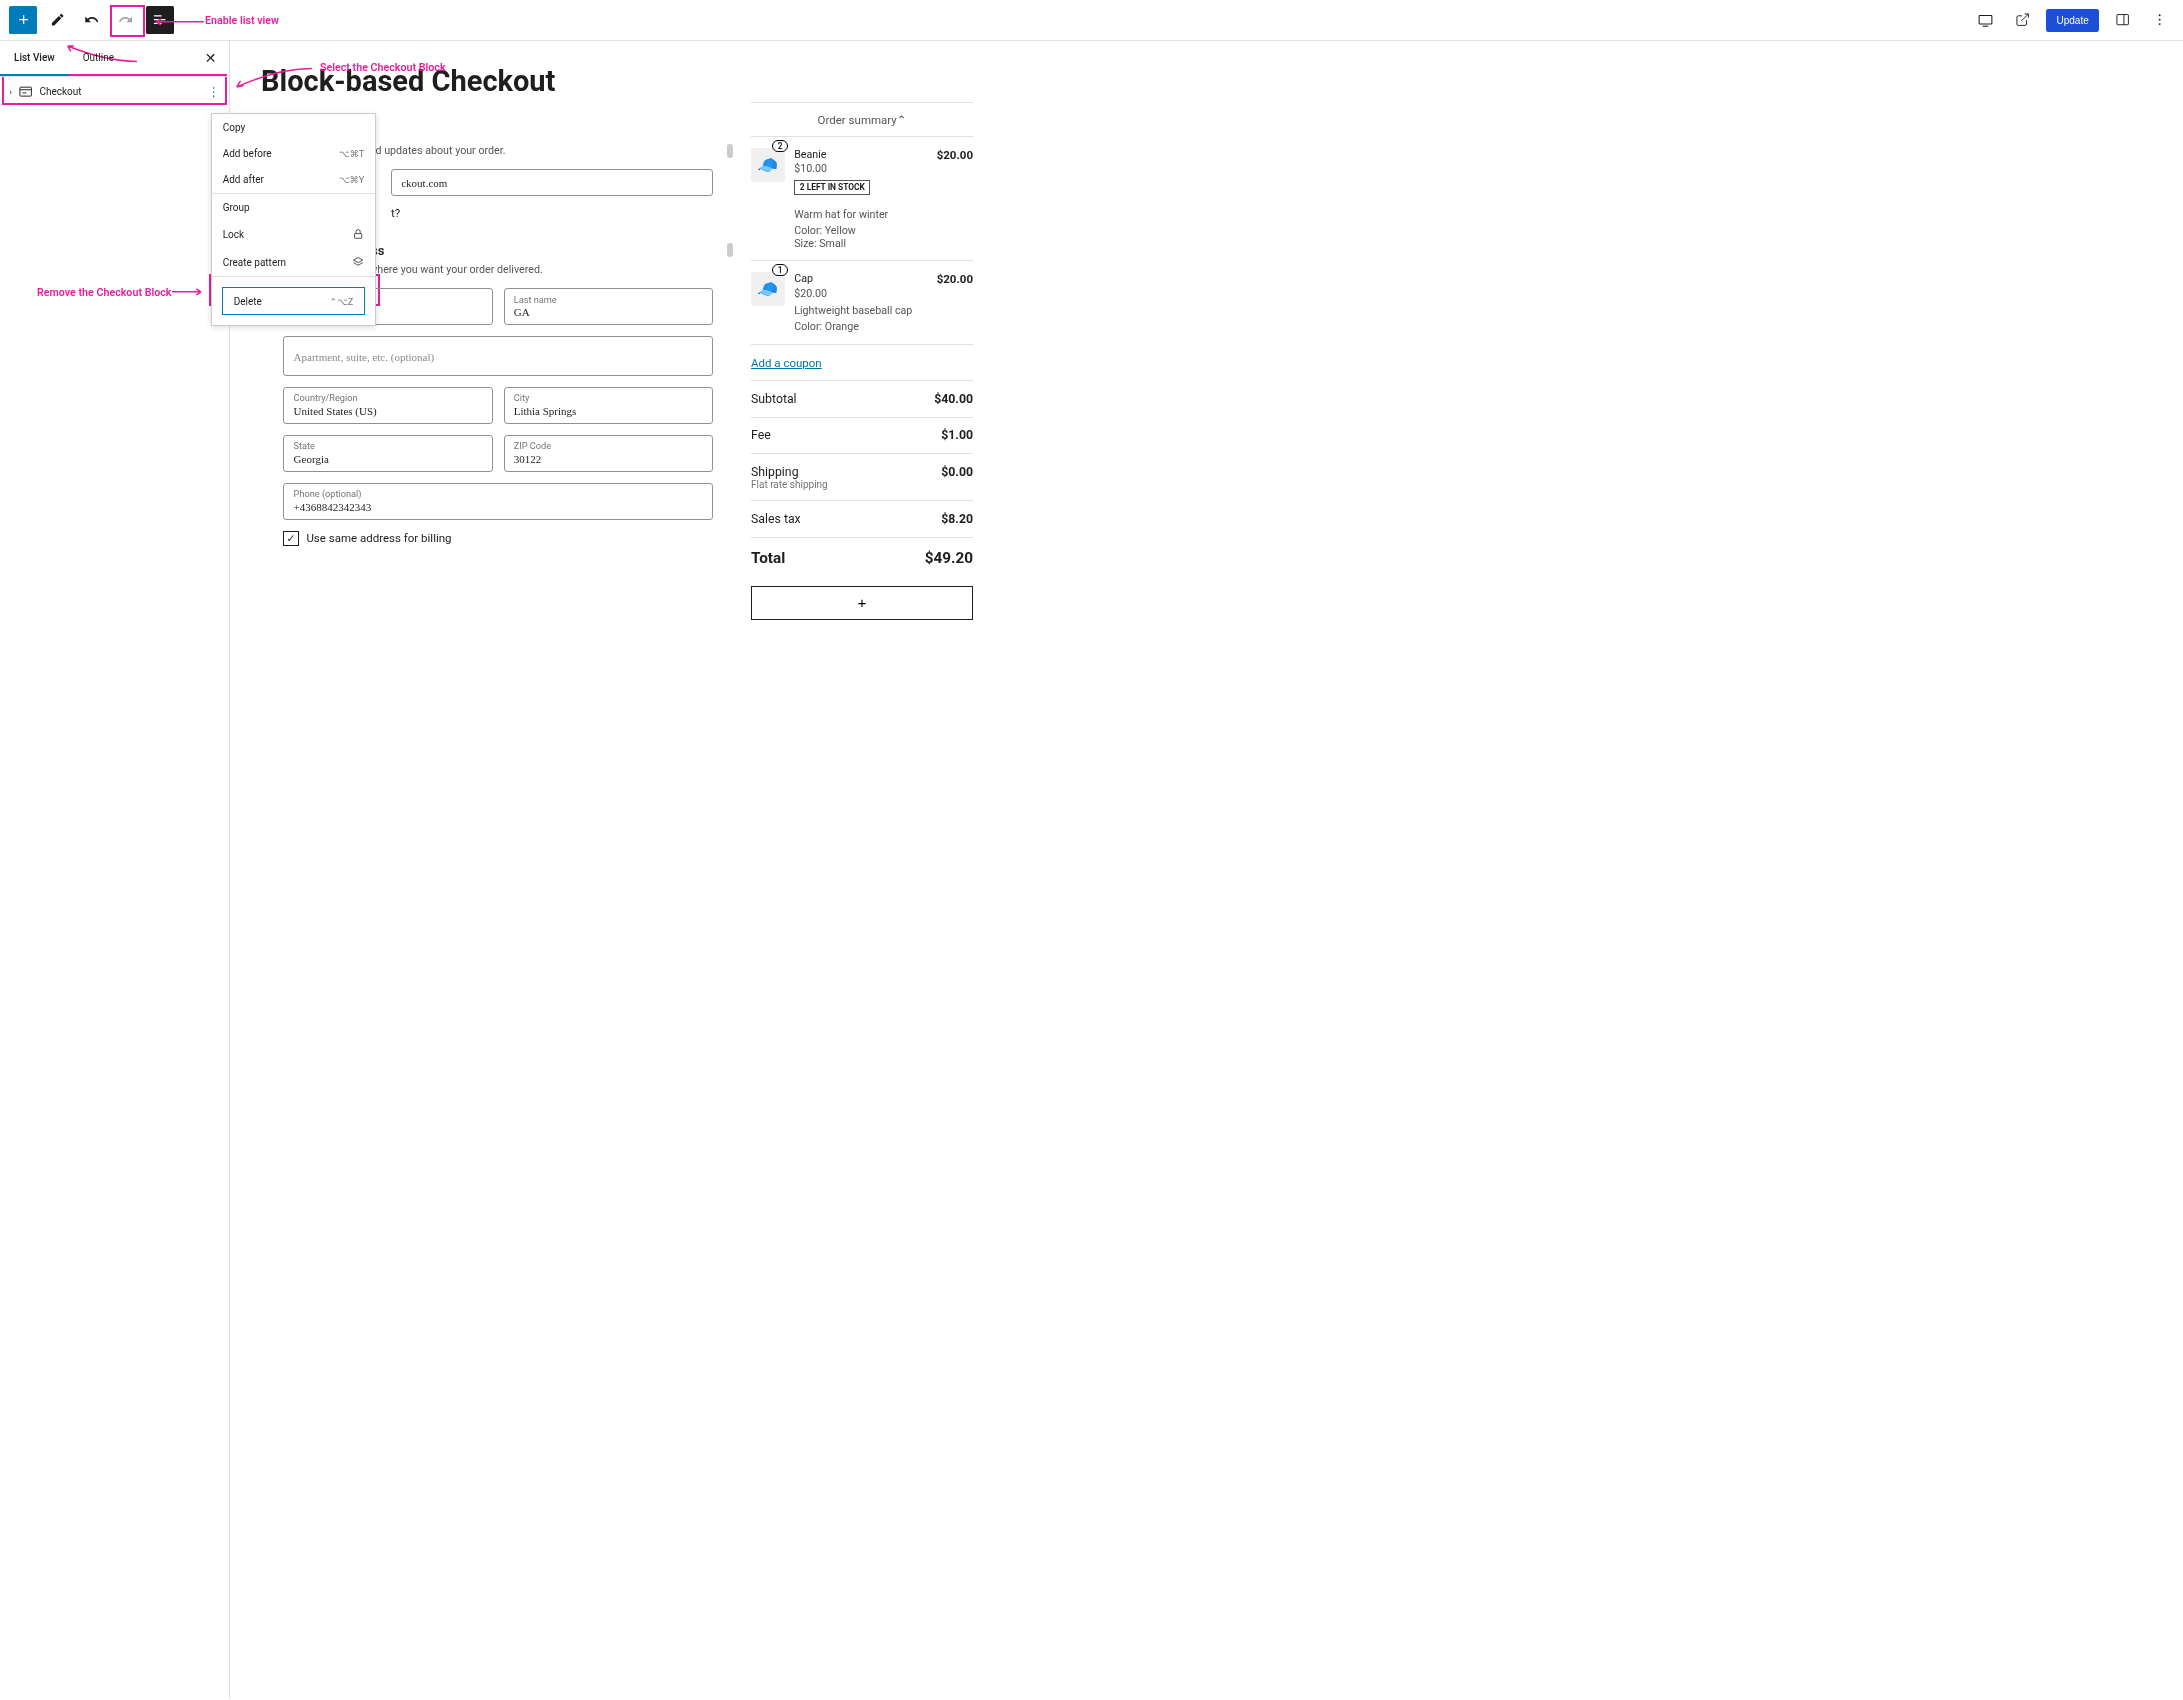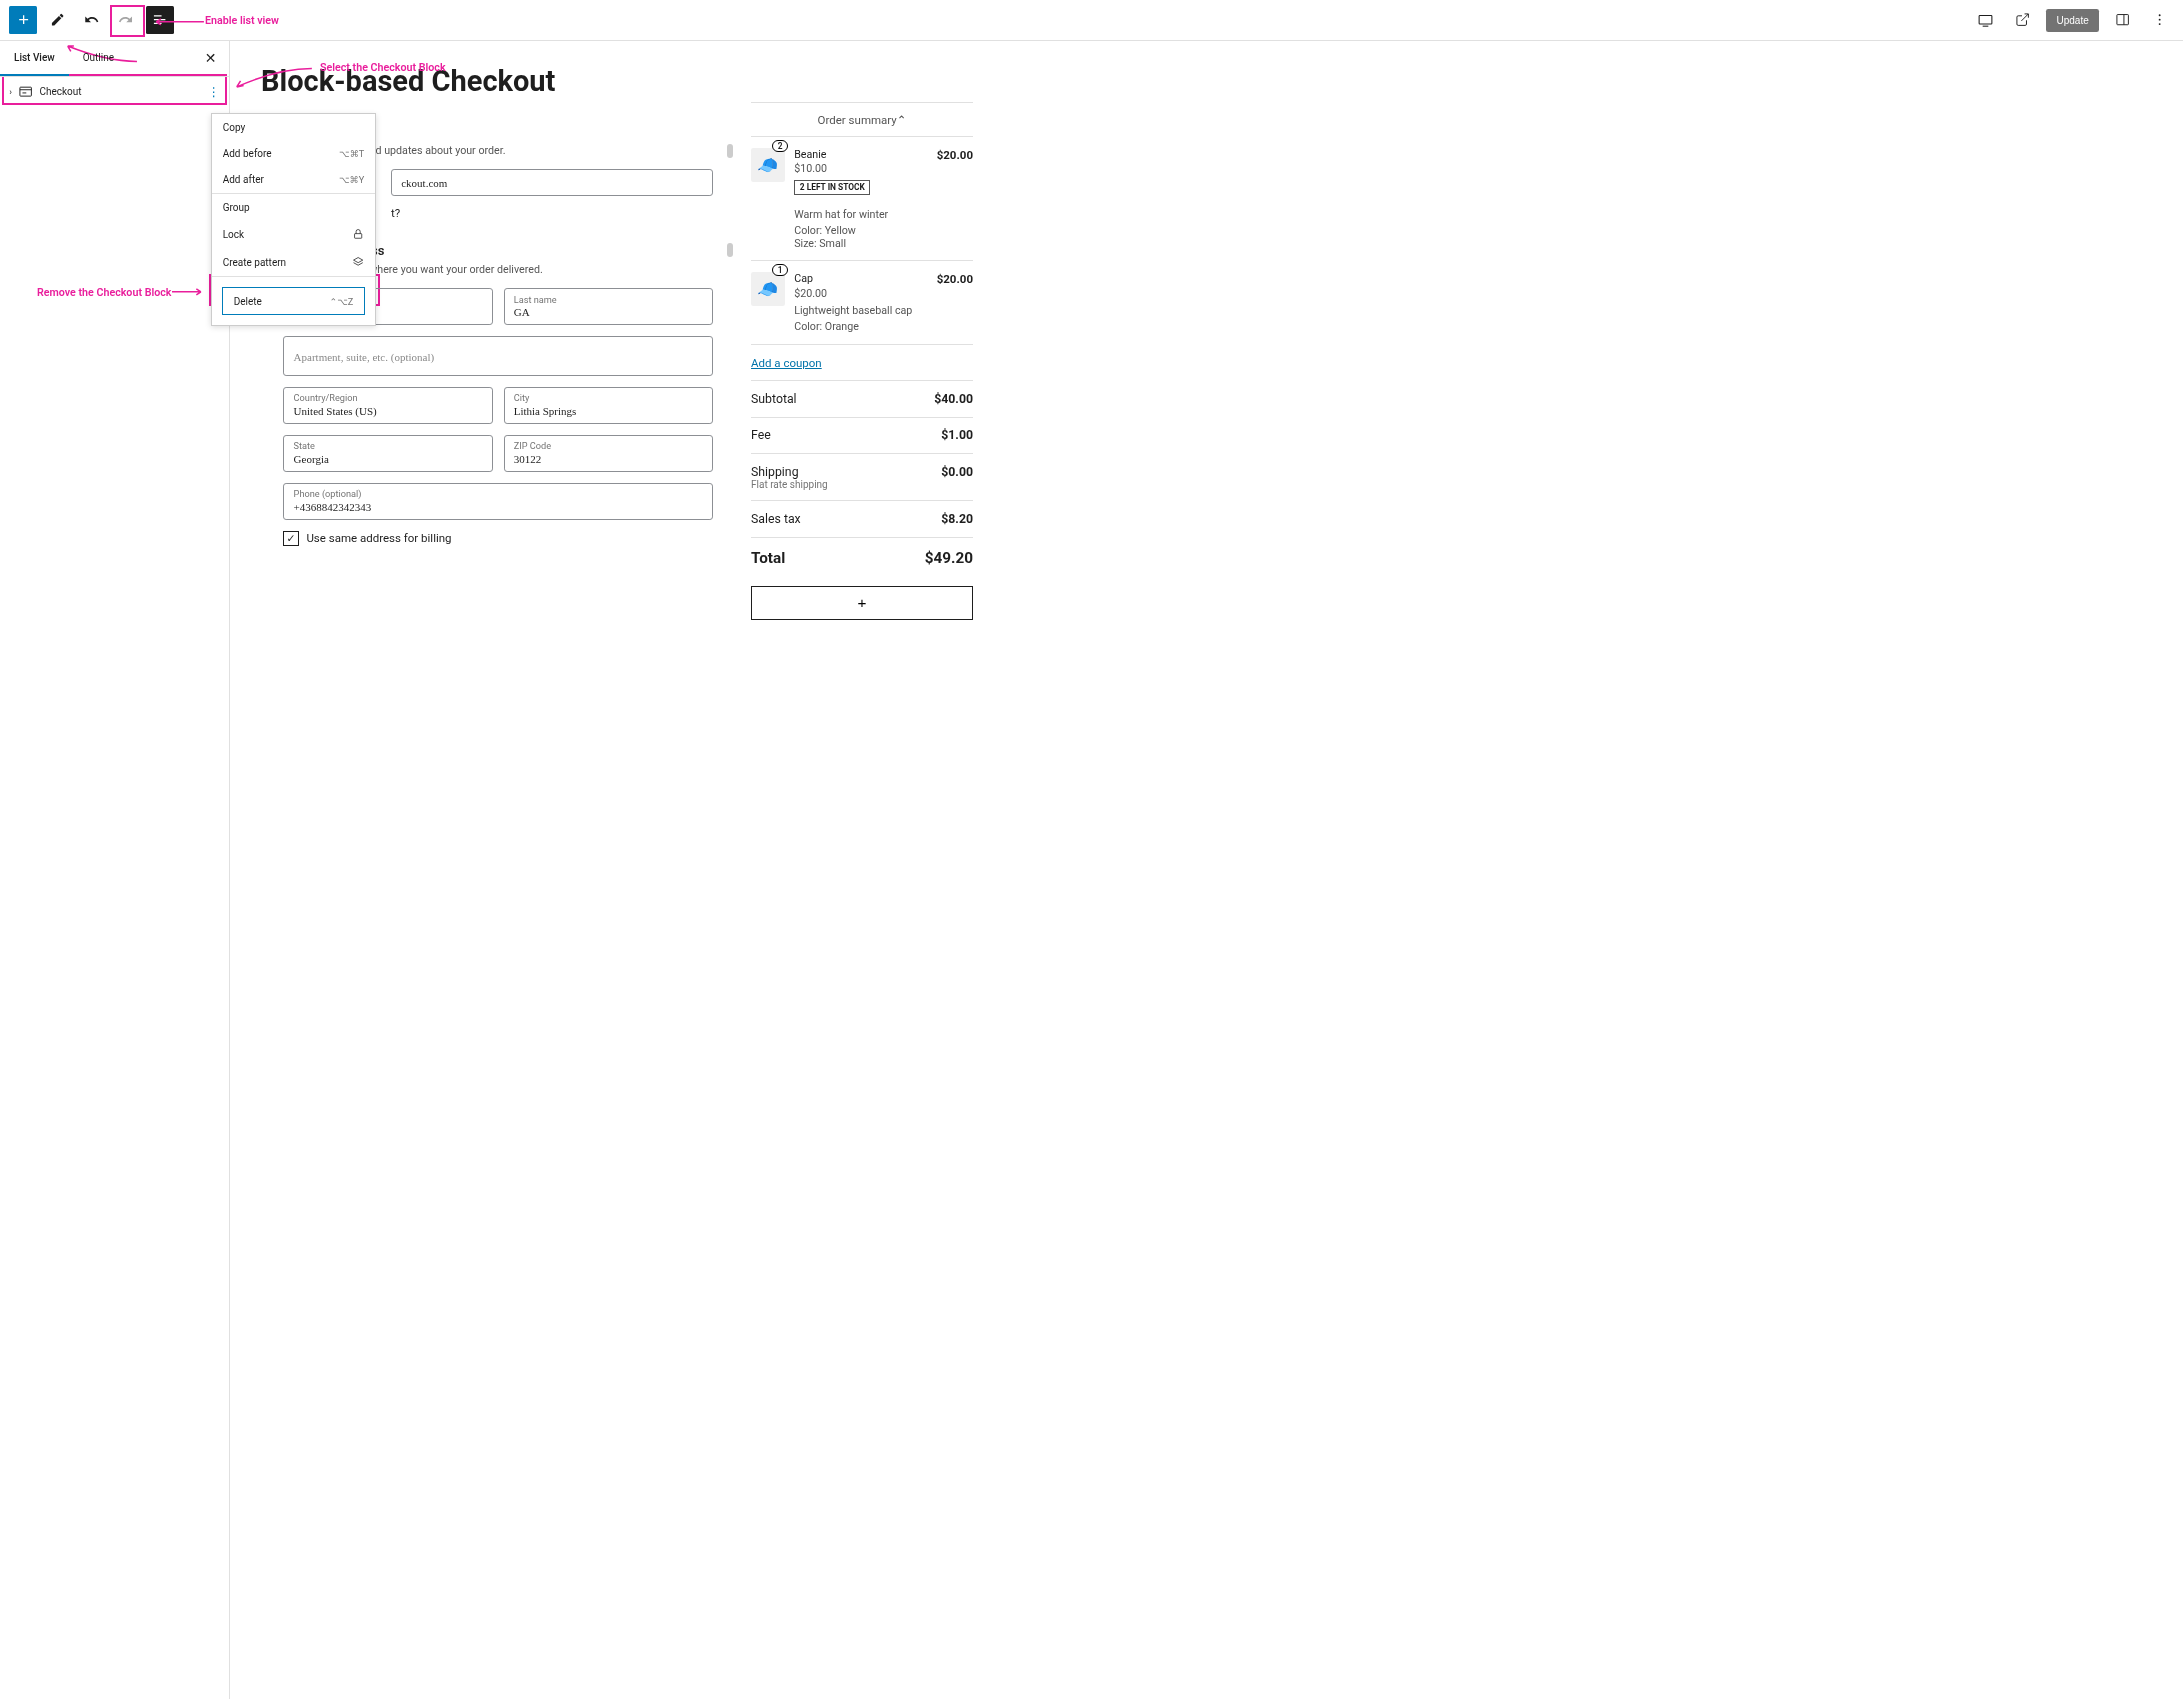"Update" .btn-update { background: #737373 -> #1d4ed8 }
